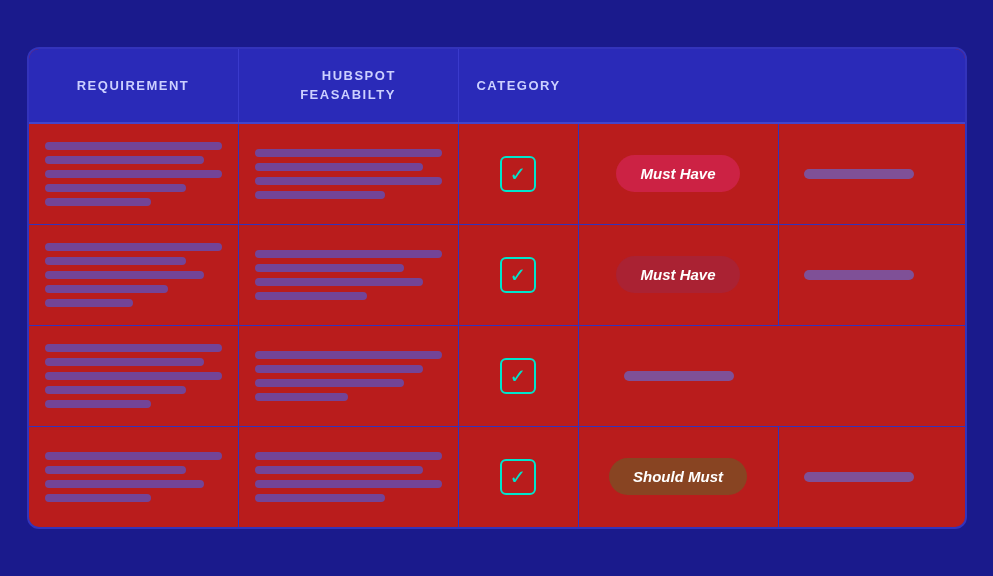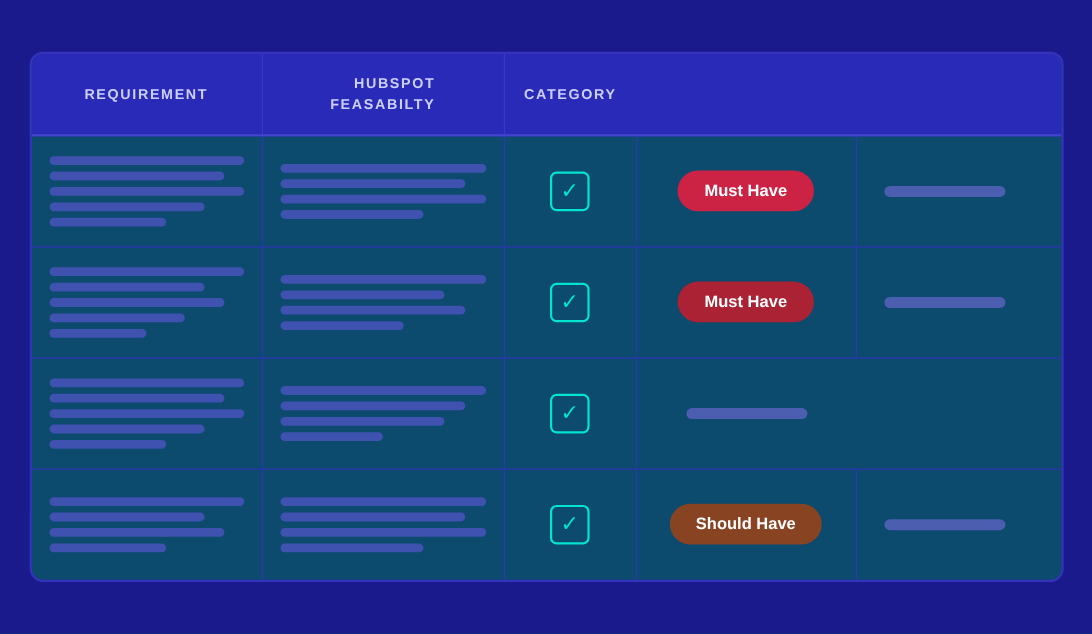"REQUIREMENT" .table-wrapper { background: #0c4a6e -> #b91c1c }
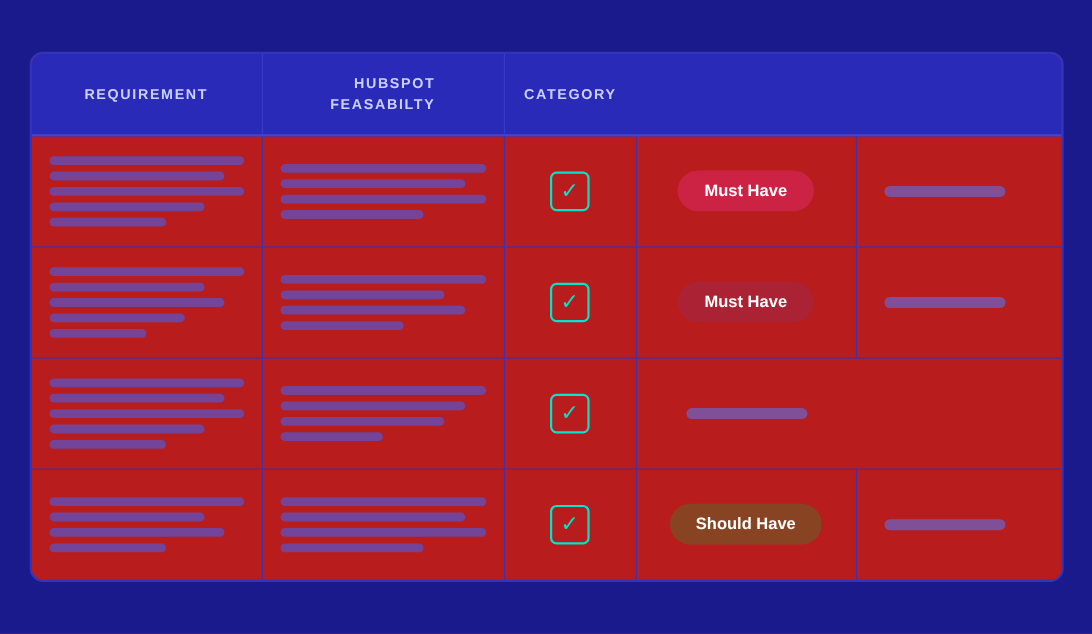"Must Have" .priority-badge { font-style: none -> italic }
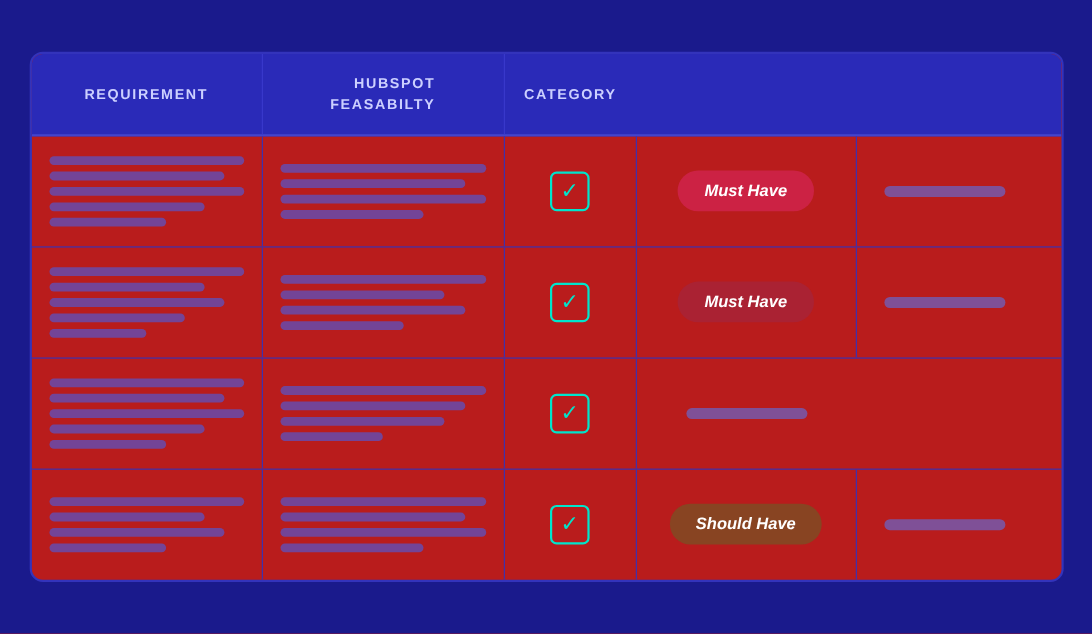"Should Have" span { text: Have -> Must }
